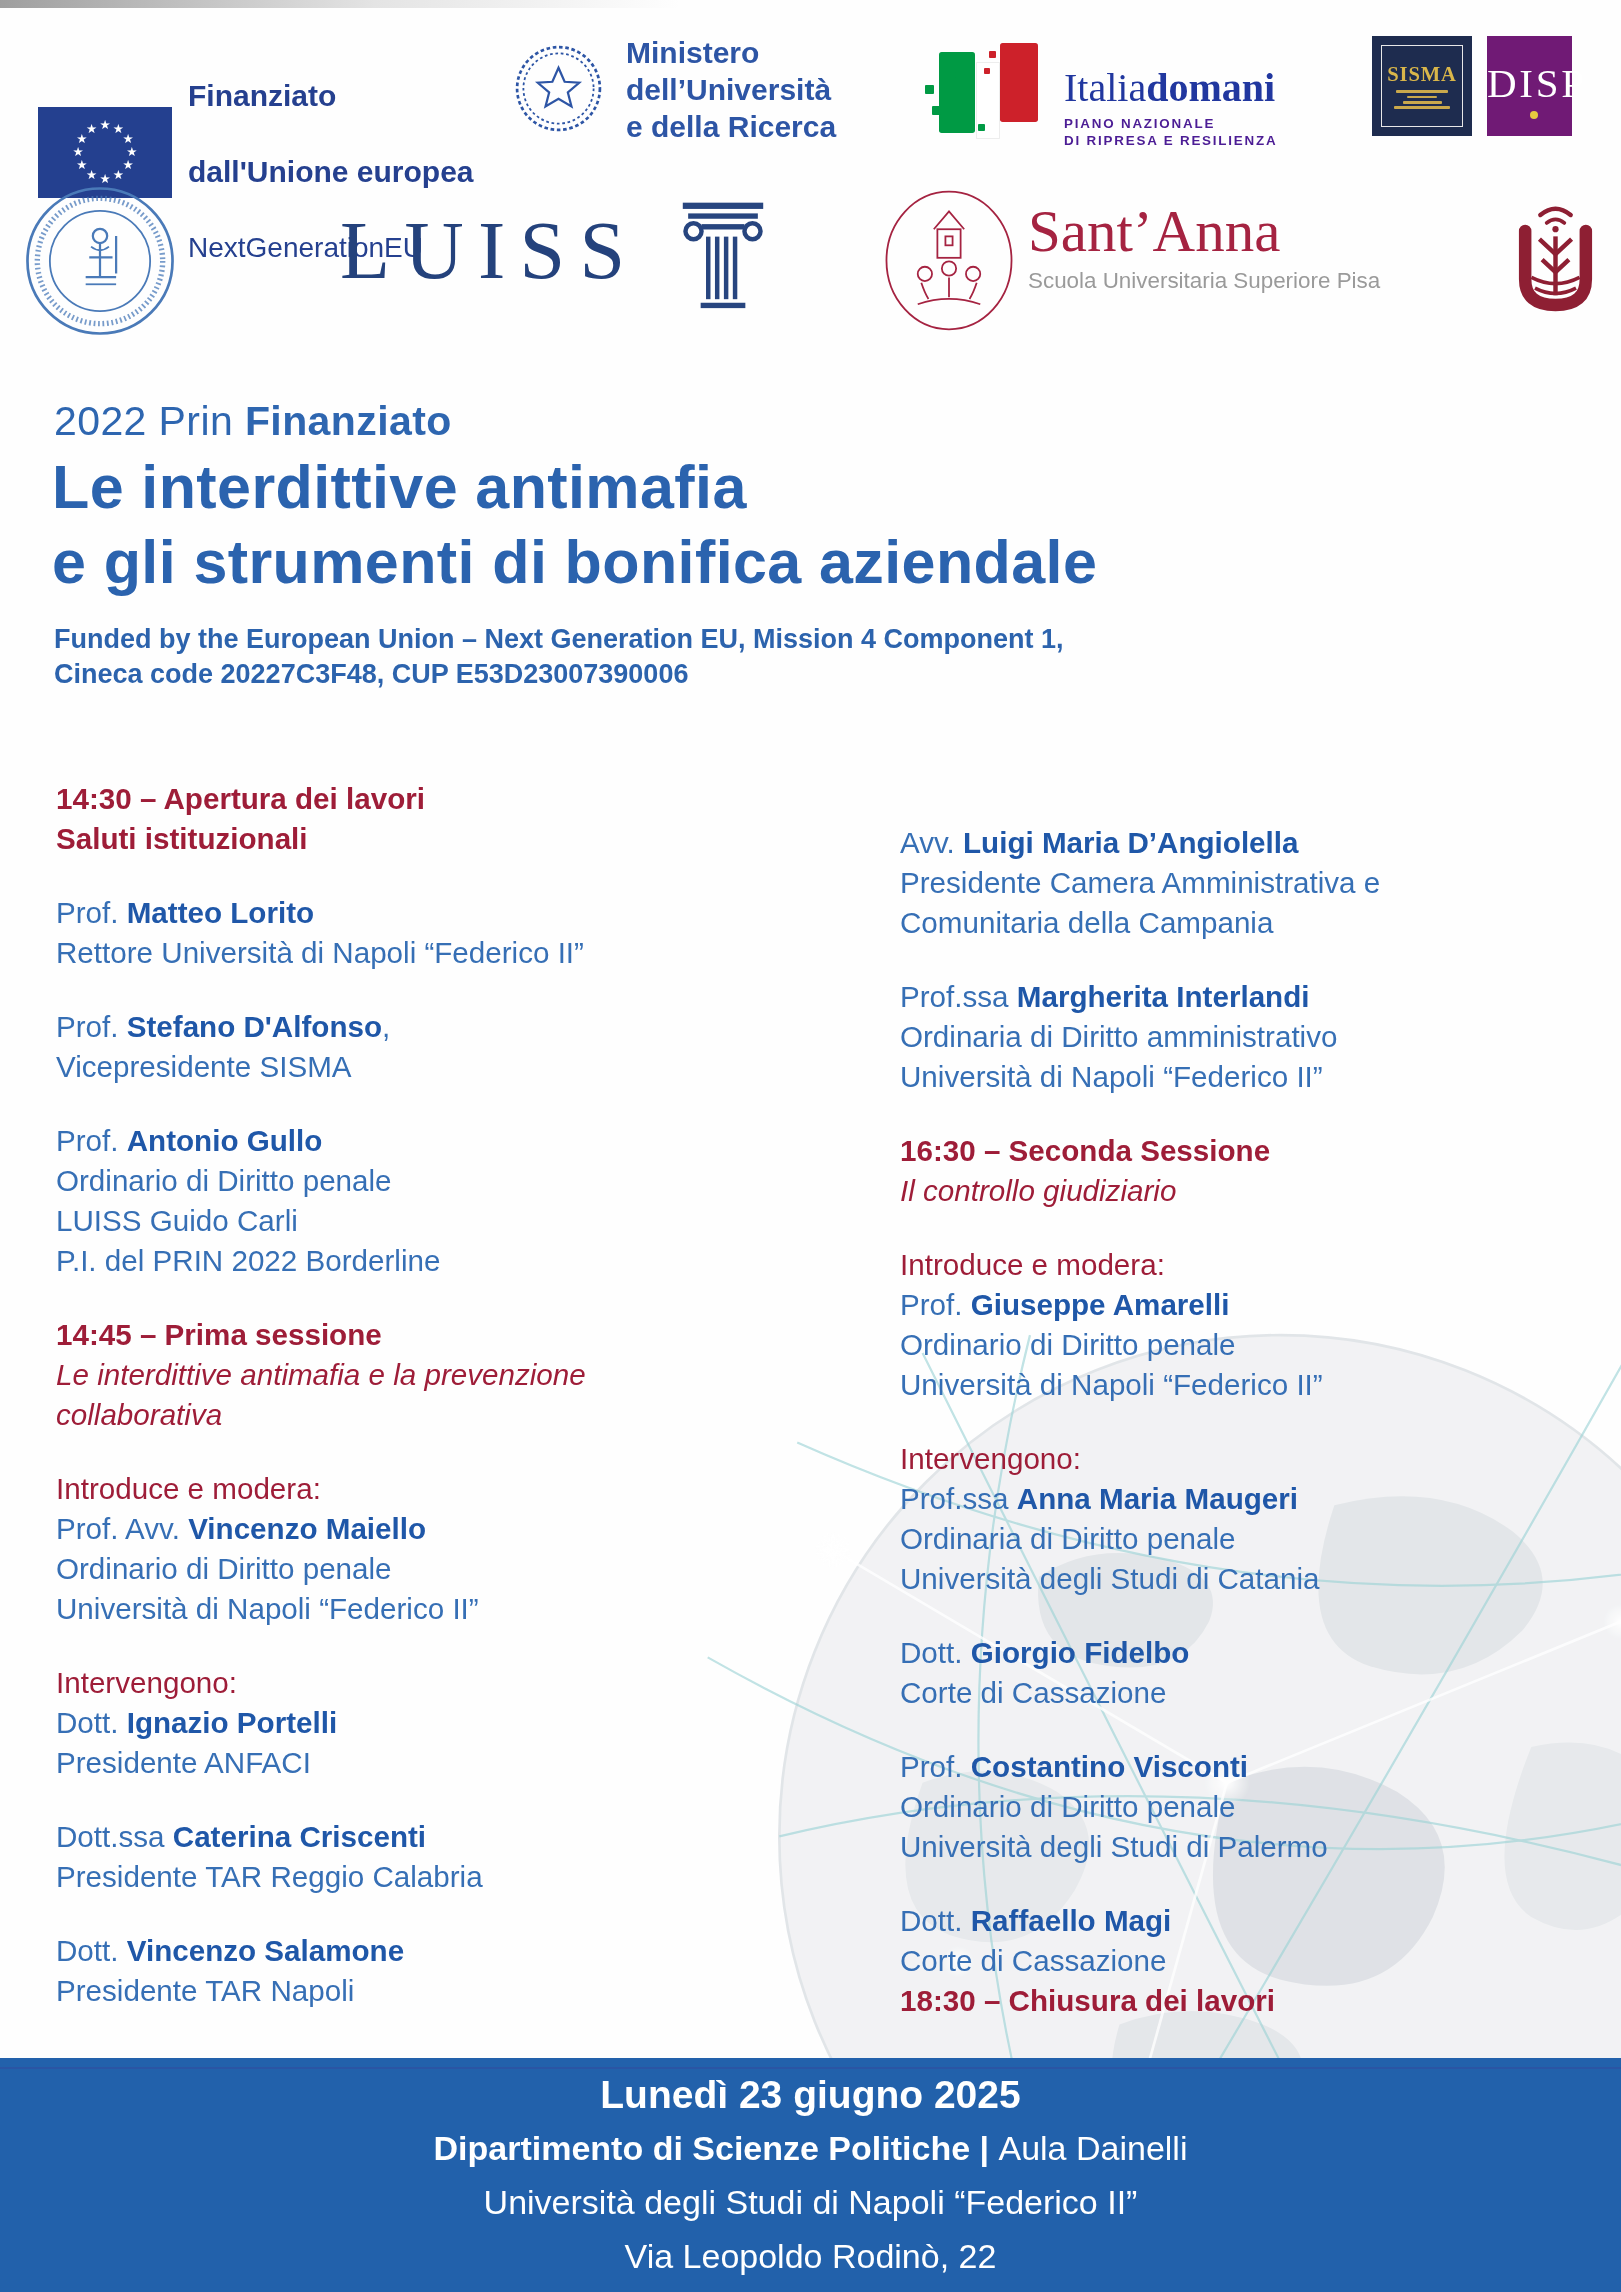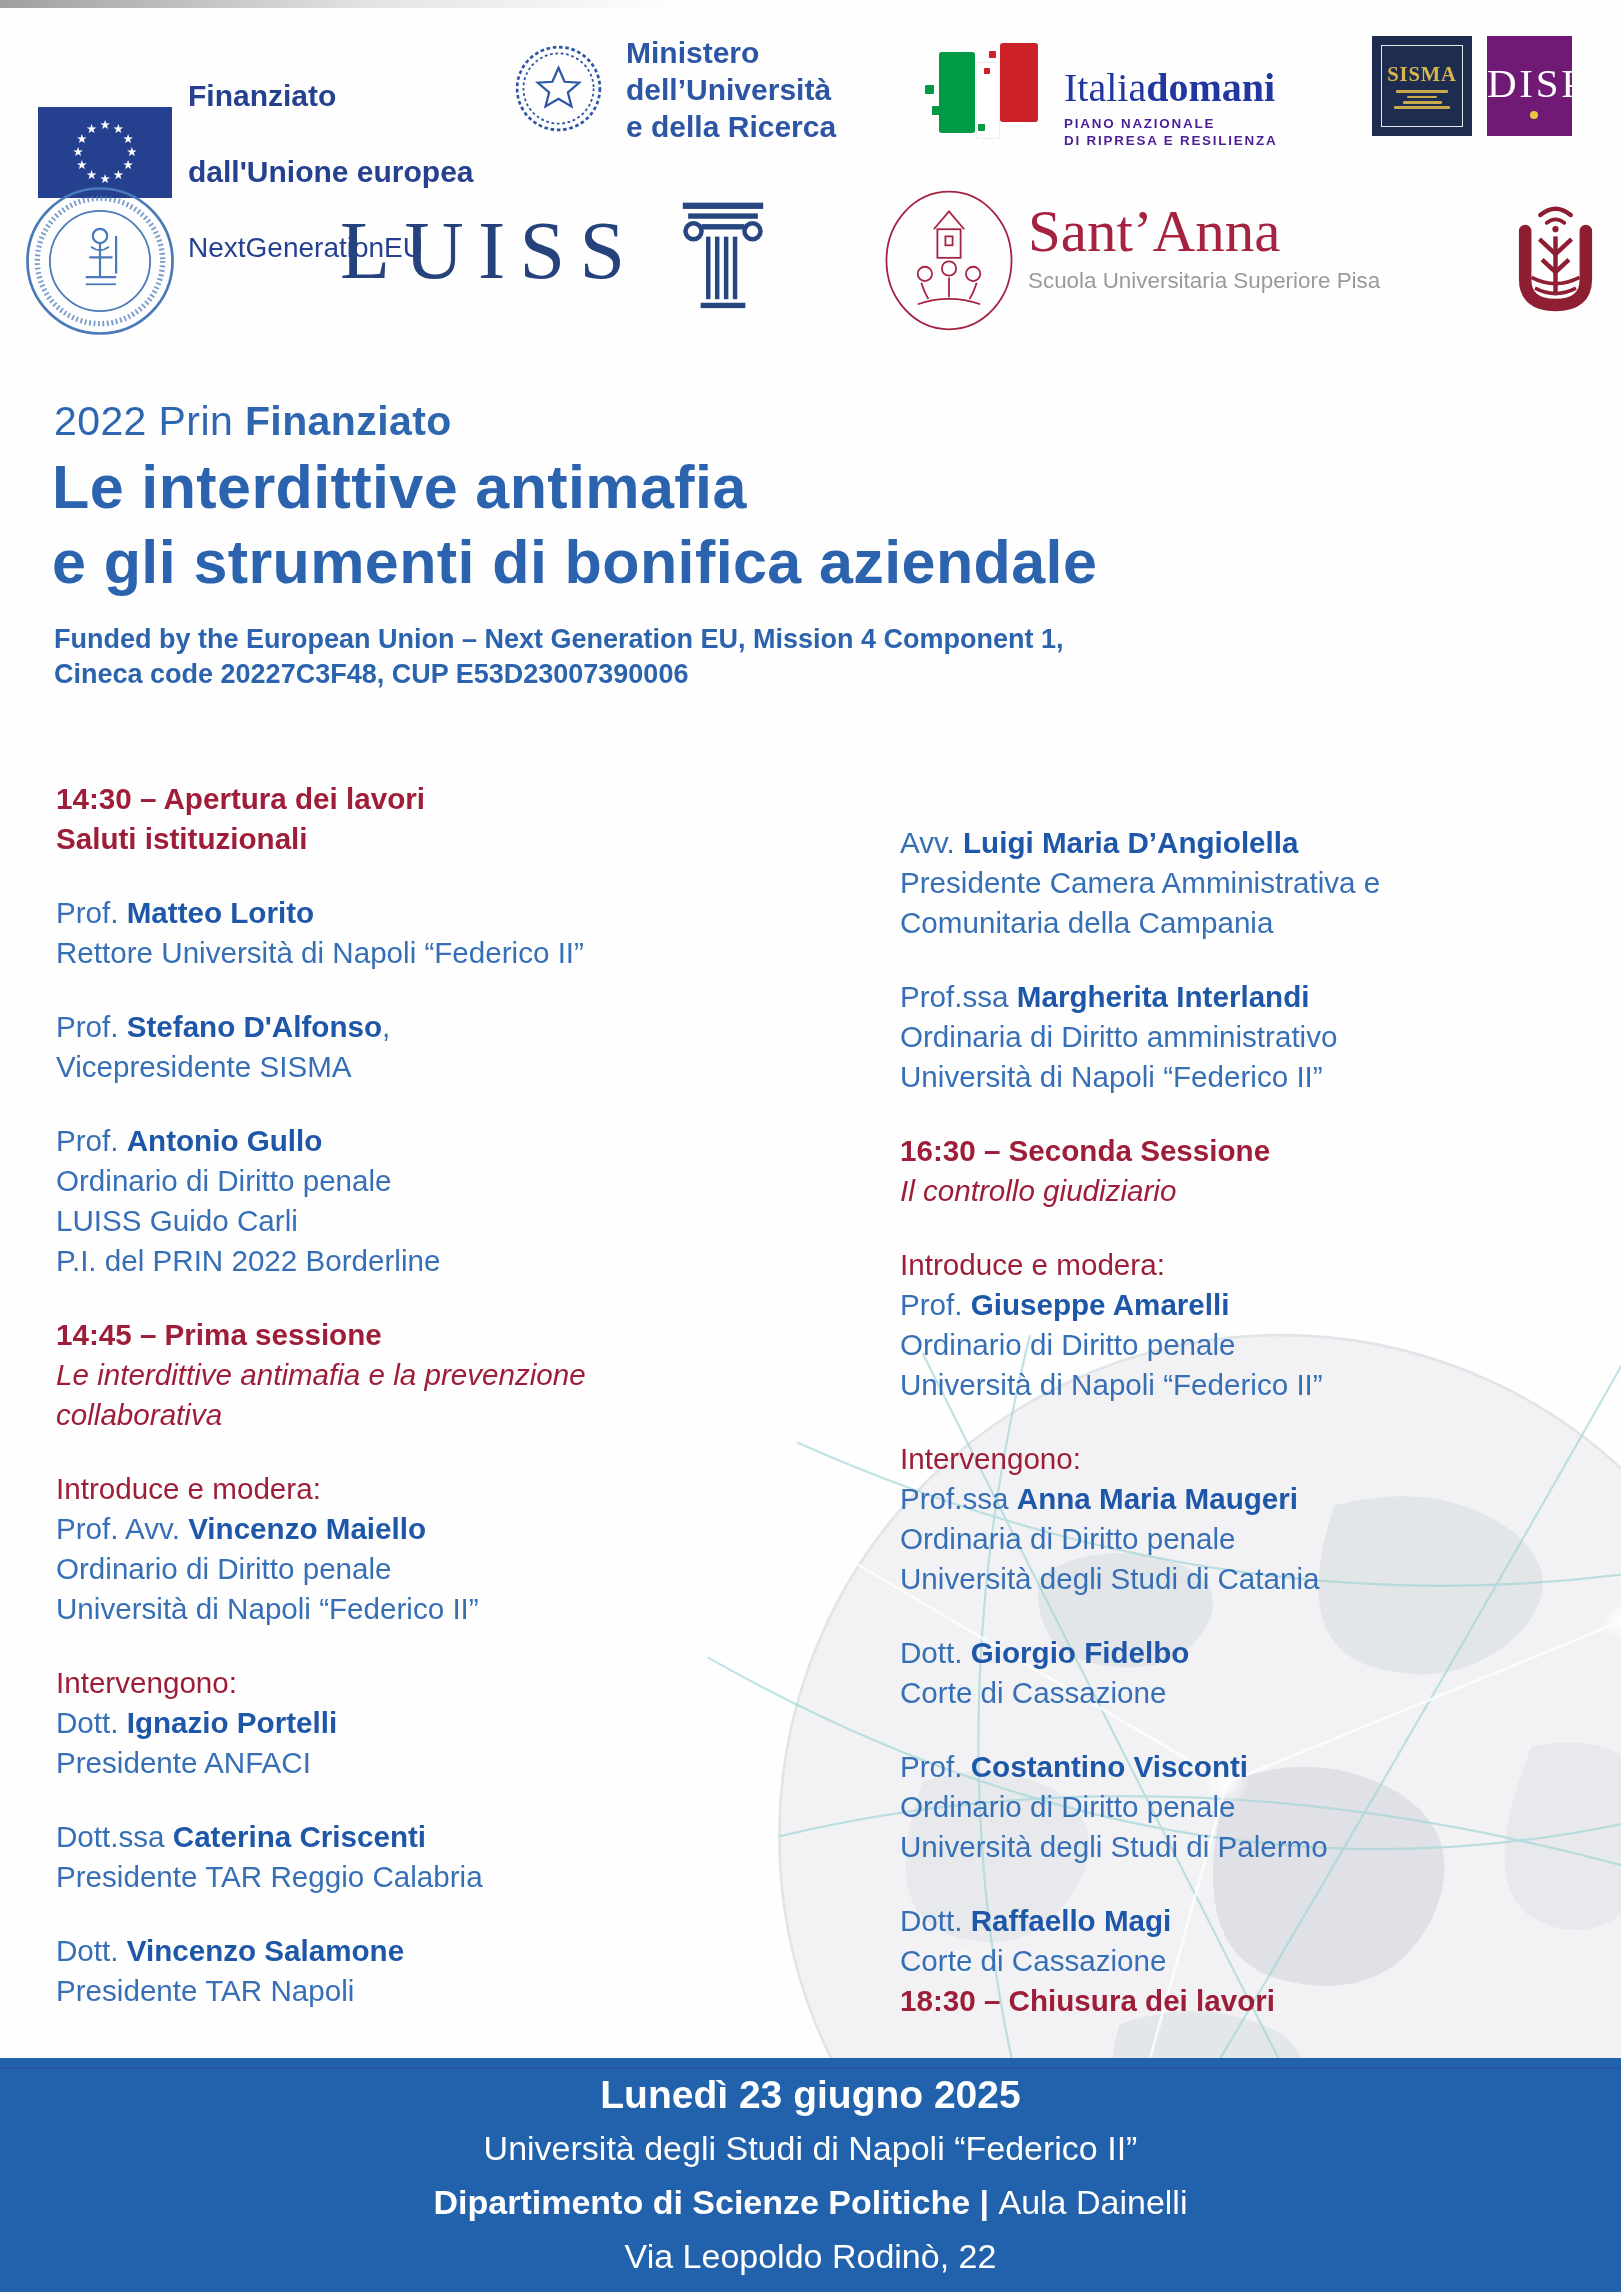"Università degli Studi di Napoli" div.f-line { order: before "Dipartimento di Scienze Politiche |" -> after "Dipartimento di Scienze Politiche |" }
